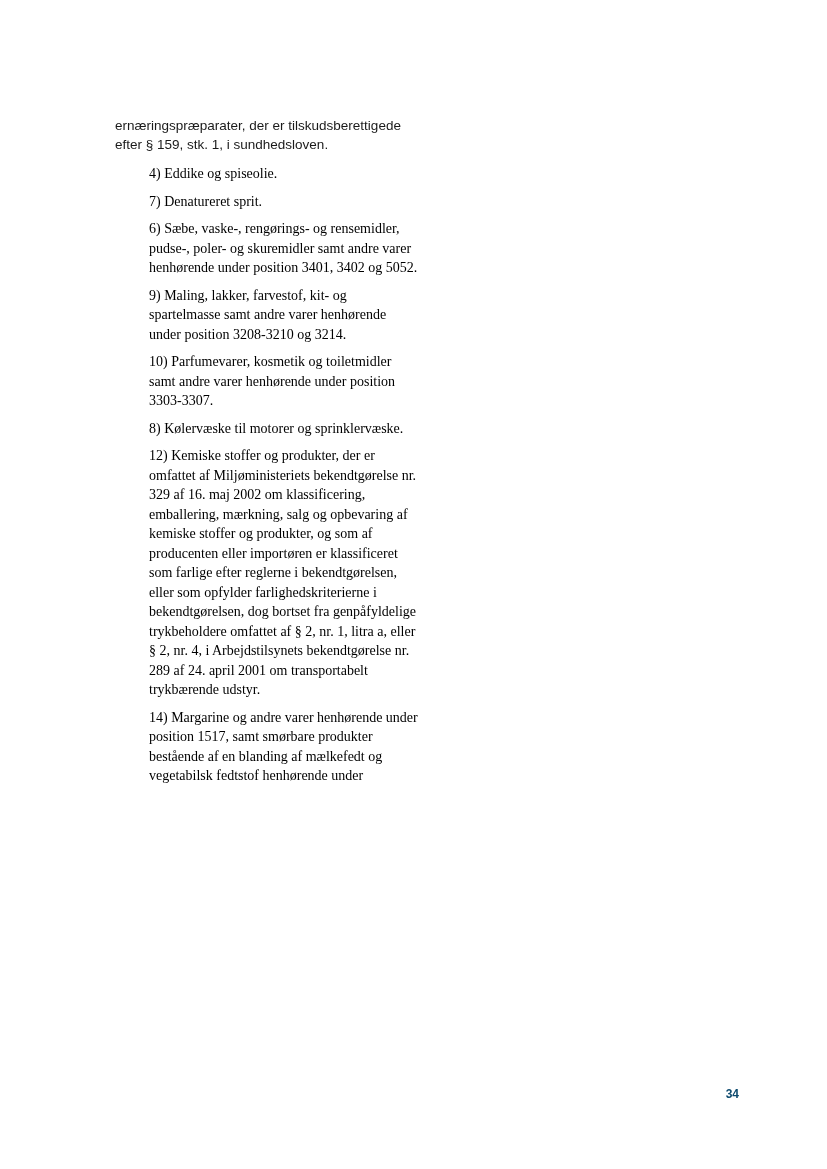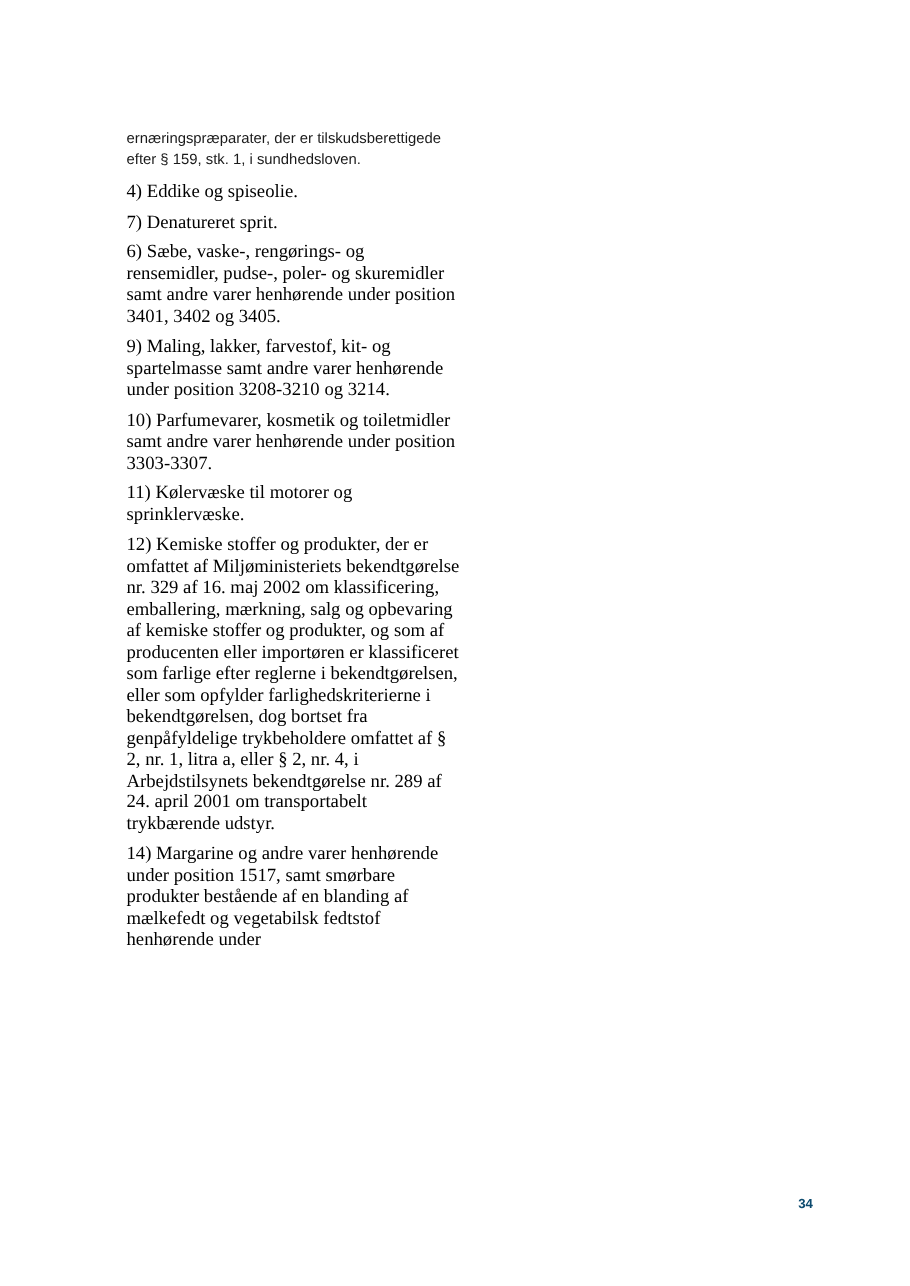"4) Eddike og spiseolie." .list-item { font-size: 17px -> 14px; margin-left: none -> 34px }
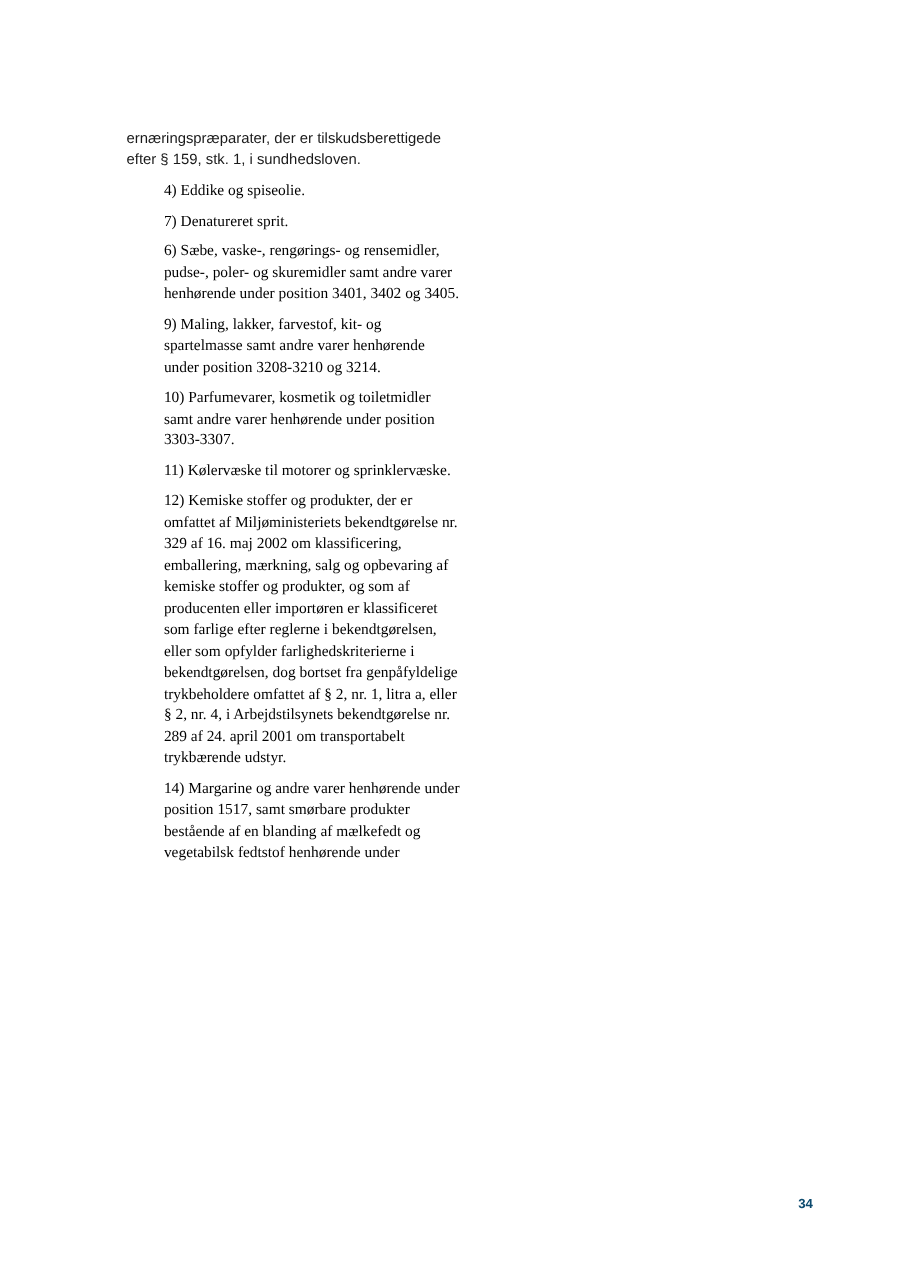"6) Sæbe, vaske-, rengørings- og" p.list-item { text: 3405 -> 5052 }
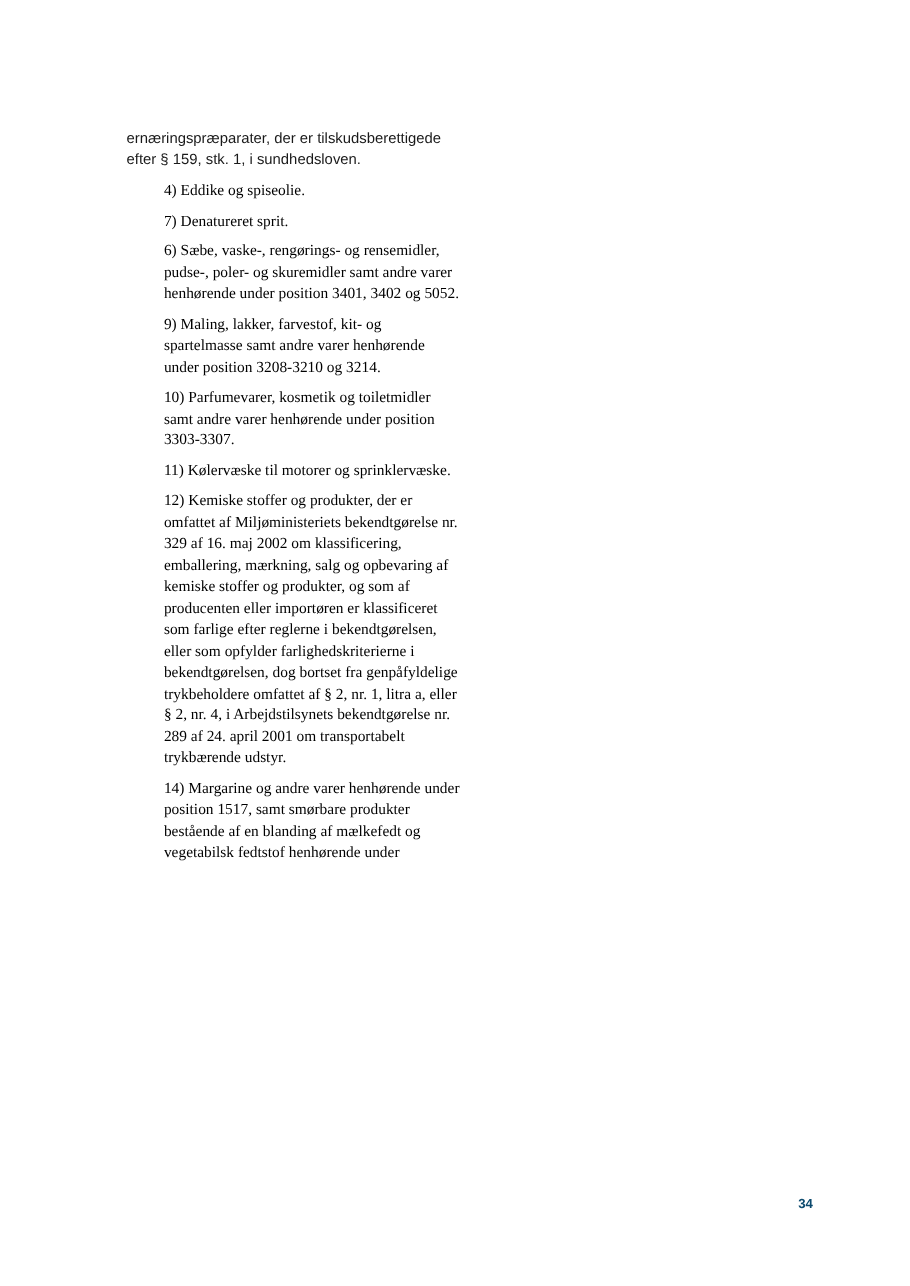"11) Kølervæske til motorer og" p.list-item { text: 11 -> 8 }
